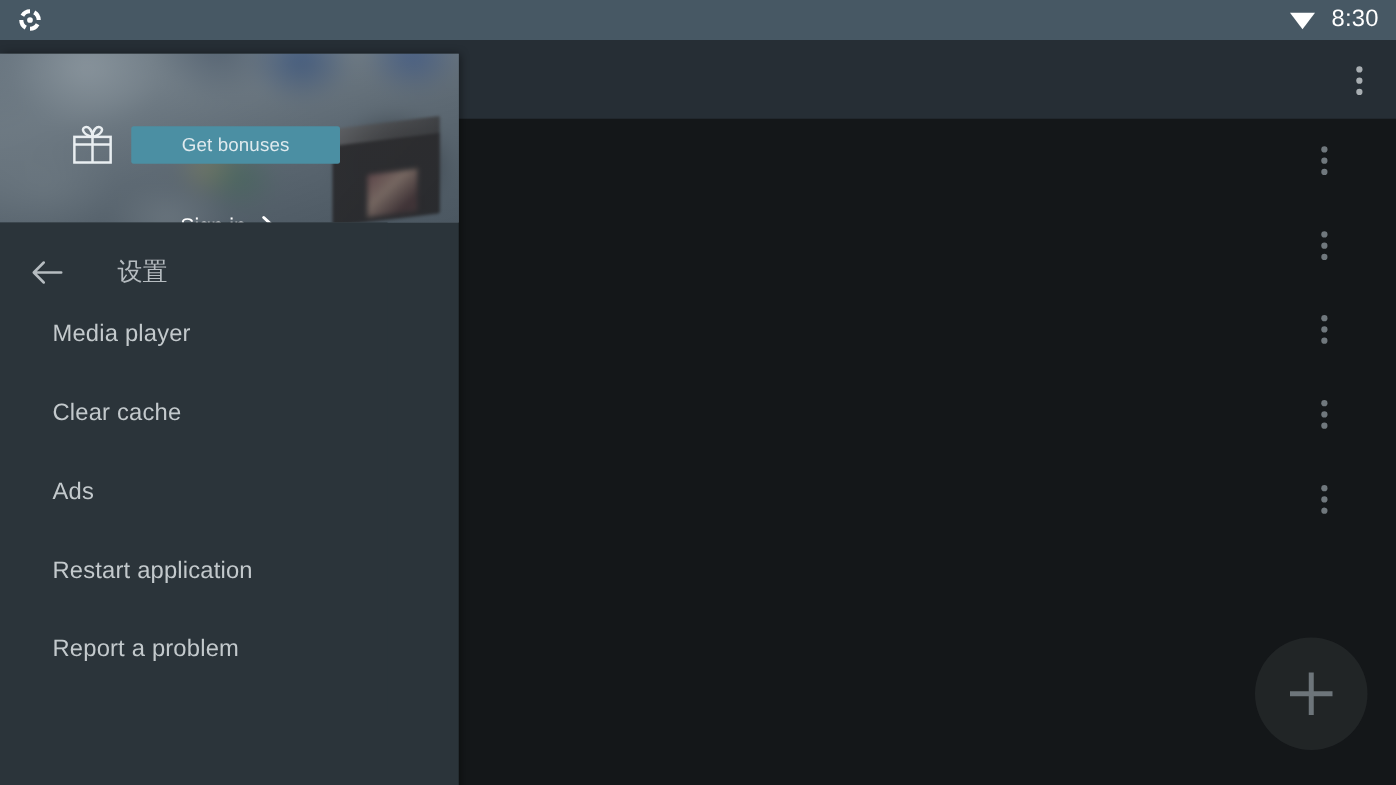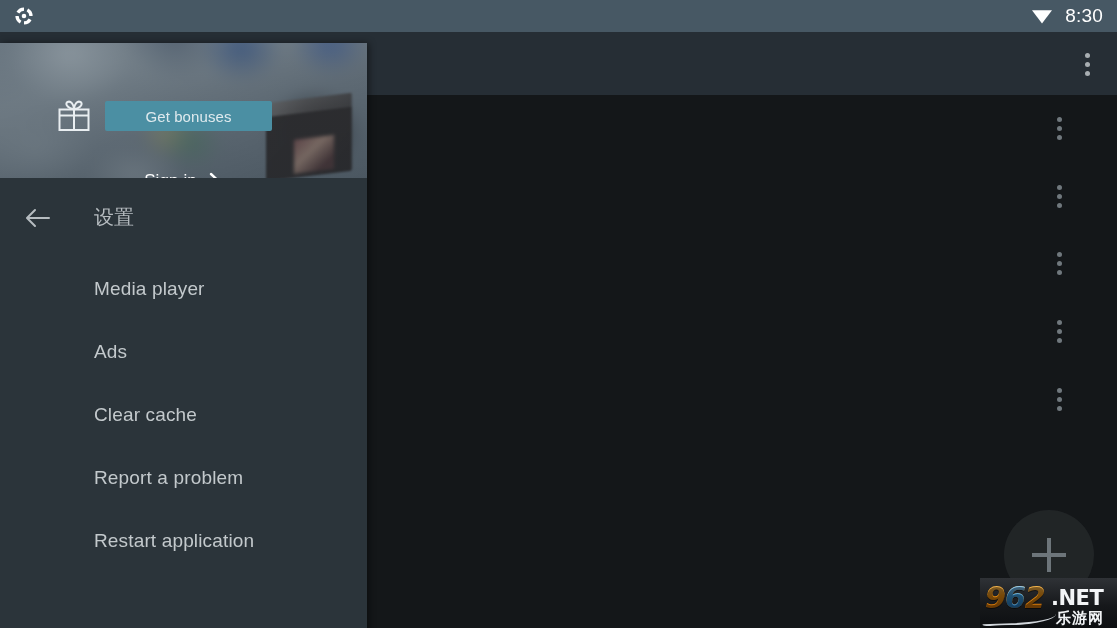"Media player" .menu-item { align-items: center -> none; padding-left: 94px -> 42px }
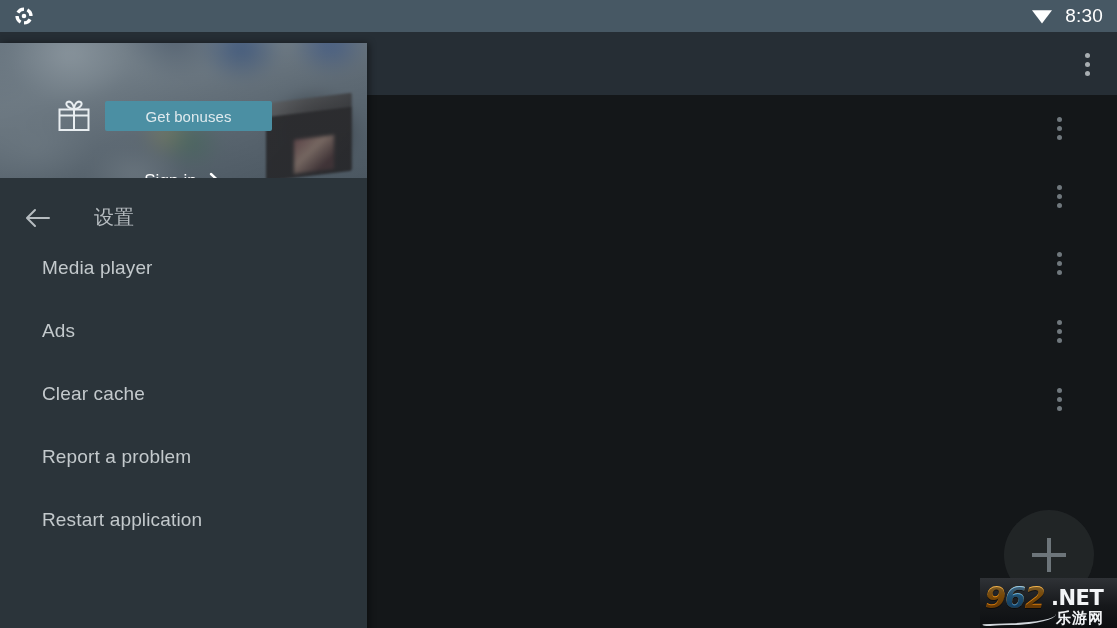"Ads" div.menu-item { order: before "Clear cache" -> after "Clear cache" }
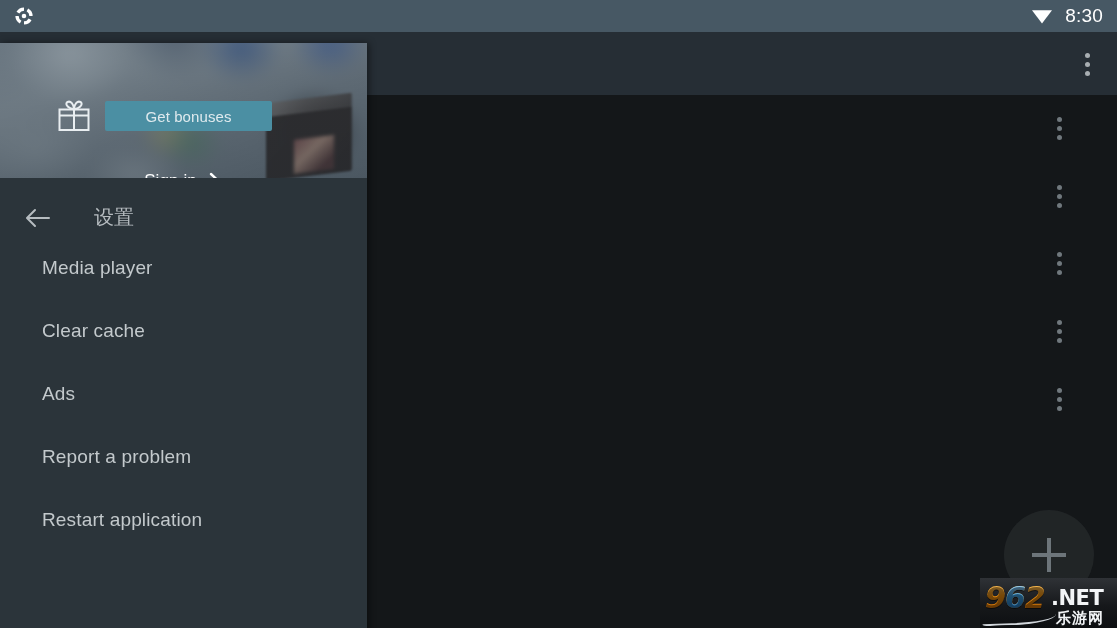"Report a problem" div.menu-item { order: before "Restart application" -> after "Restart application" }
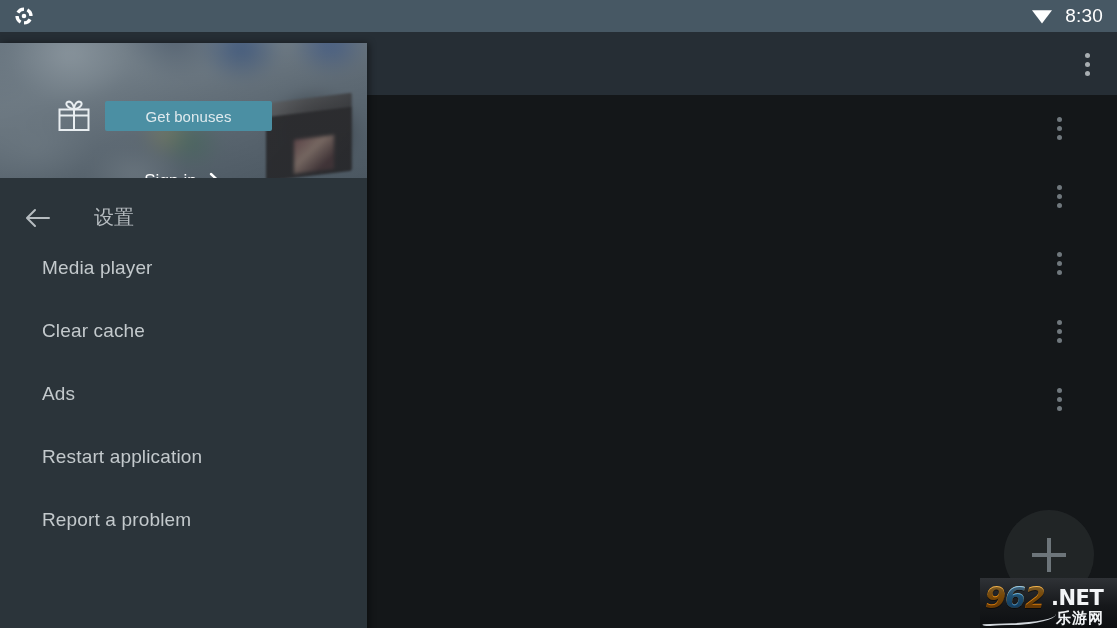"962" div { html: <div> <div><span>9</span><span>6</span><span>2</span></div> <div></div> <div>.NET</div> <div>乐游网</div> </div> -> none }
